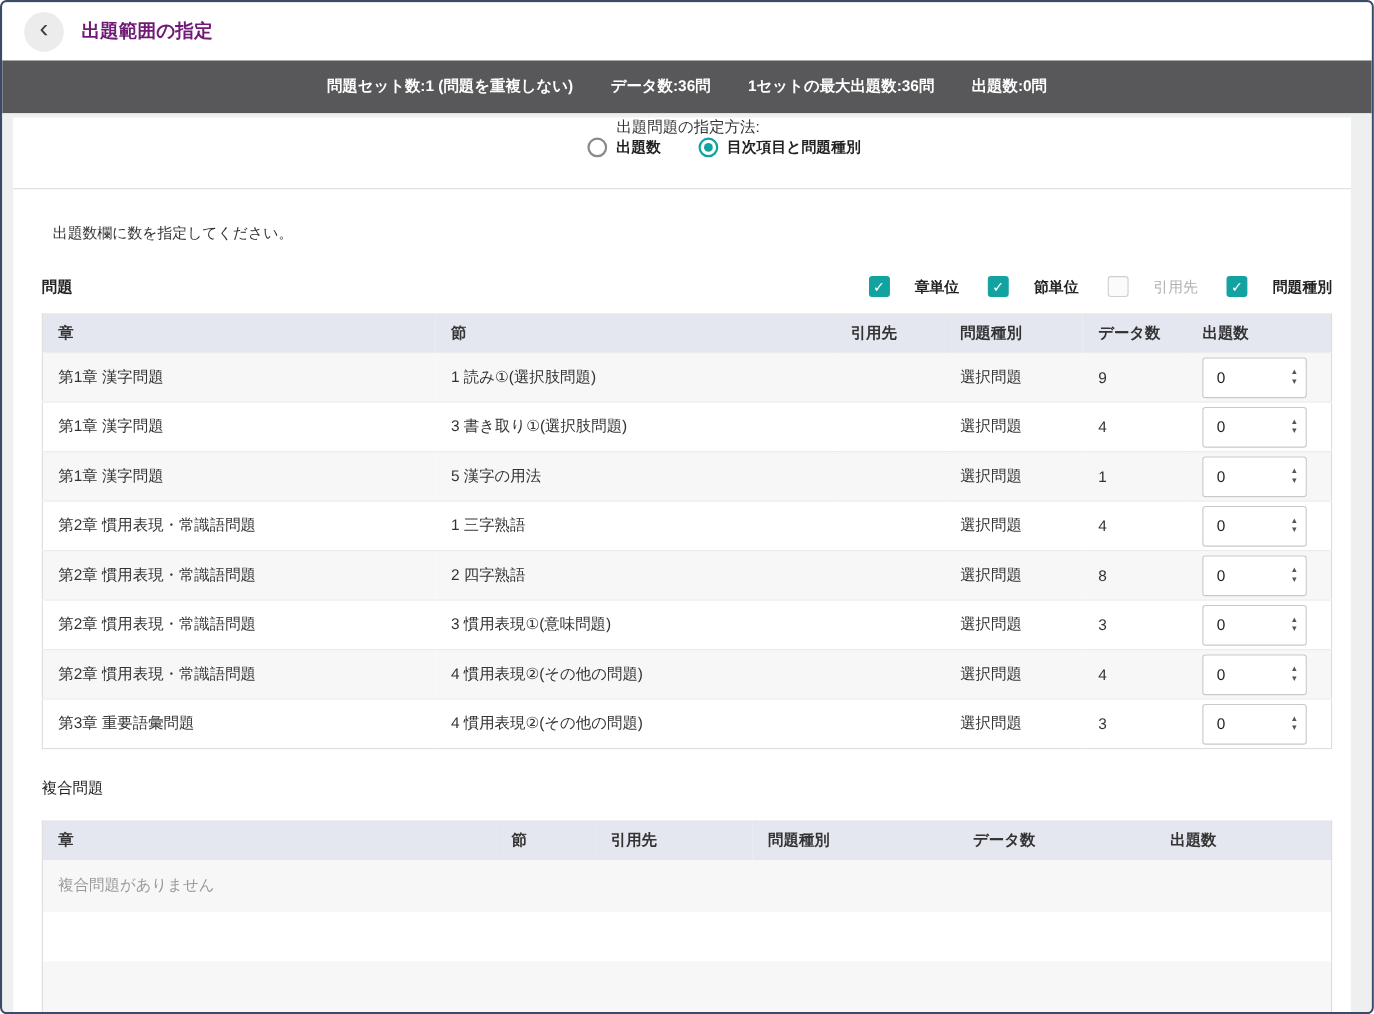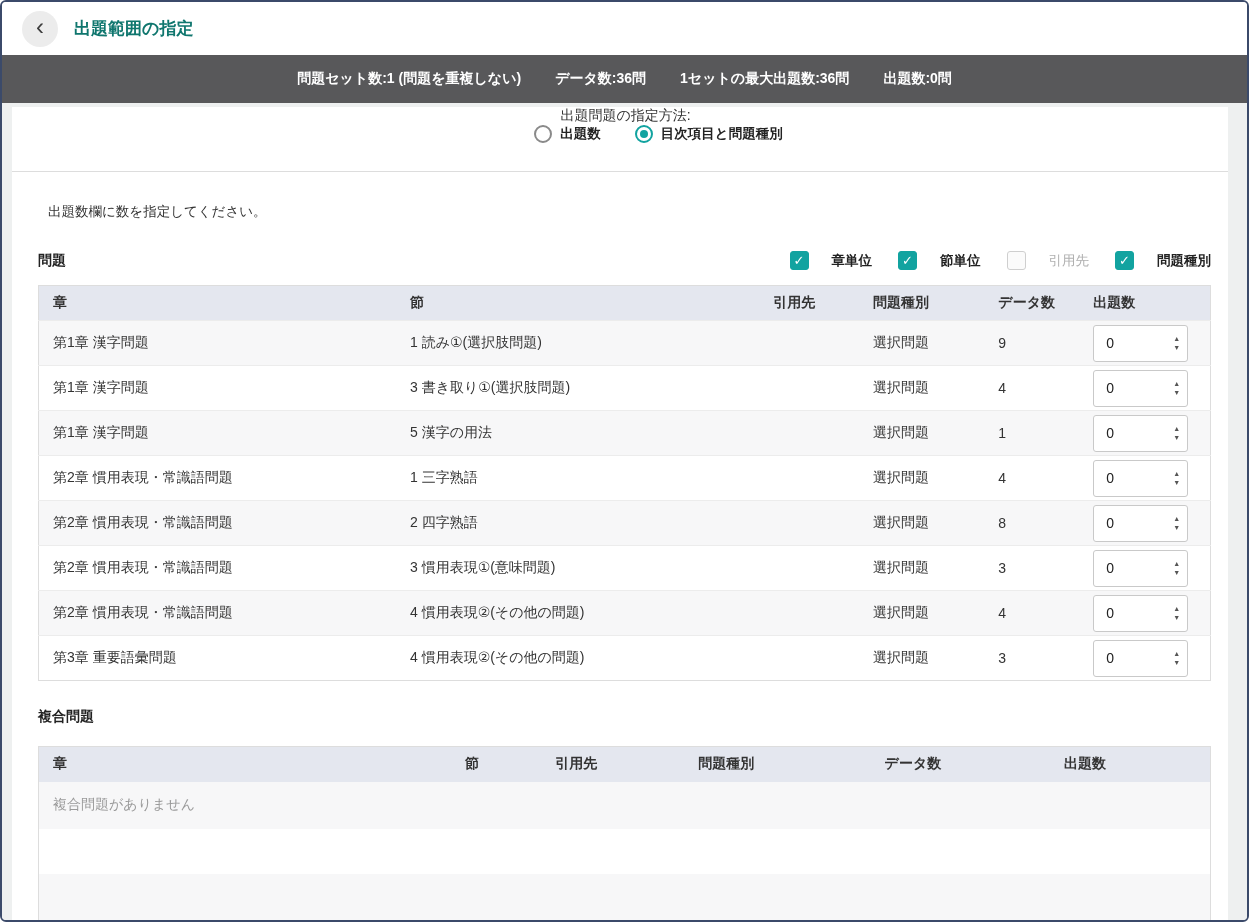"出題範囲の指定" .page-title { color: #0f766e -> #701a75 }
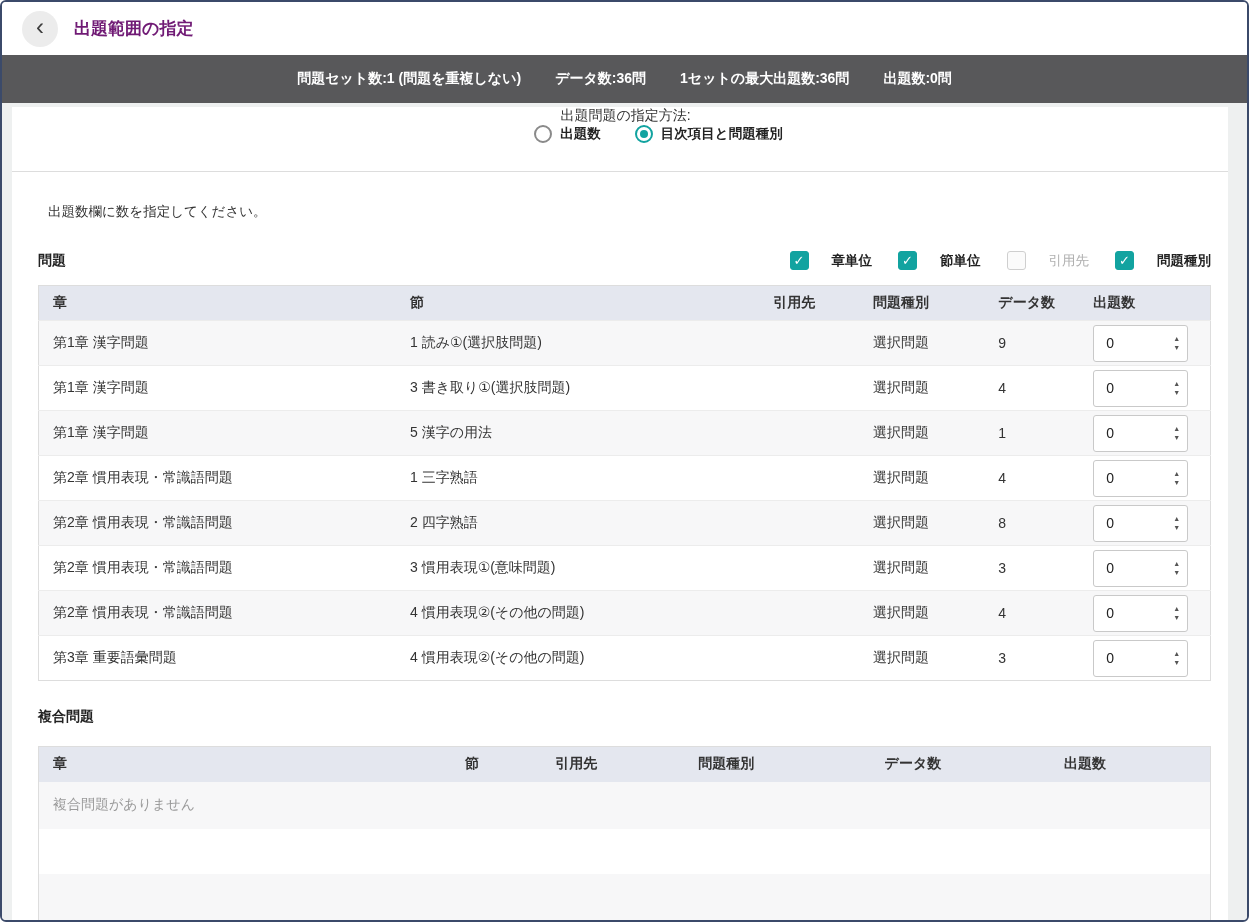"複合問題" .compound-title { font-weight: 700 -> 400 }
